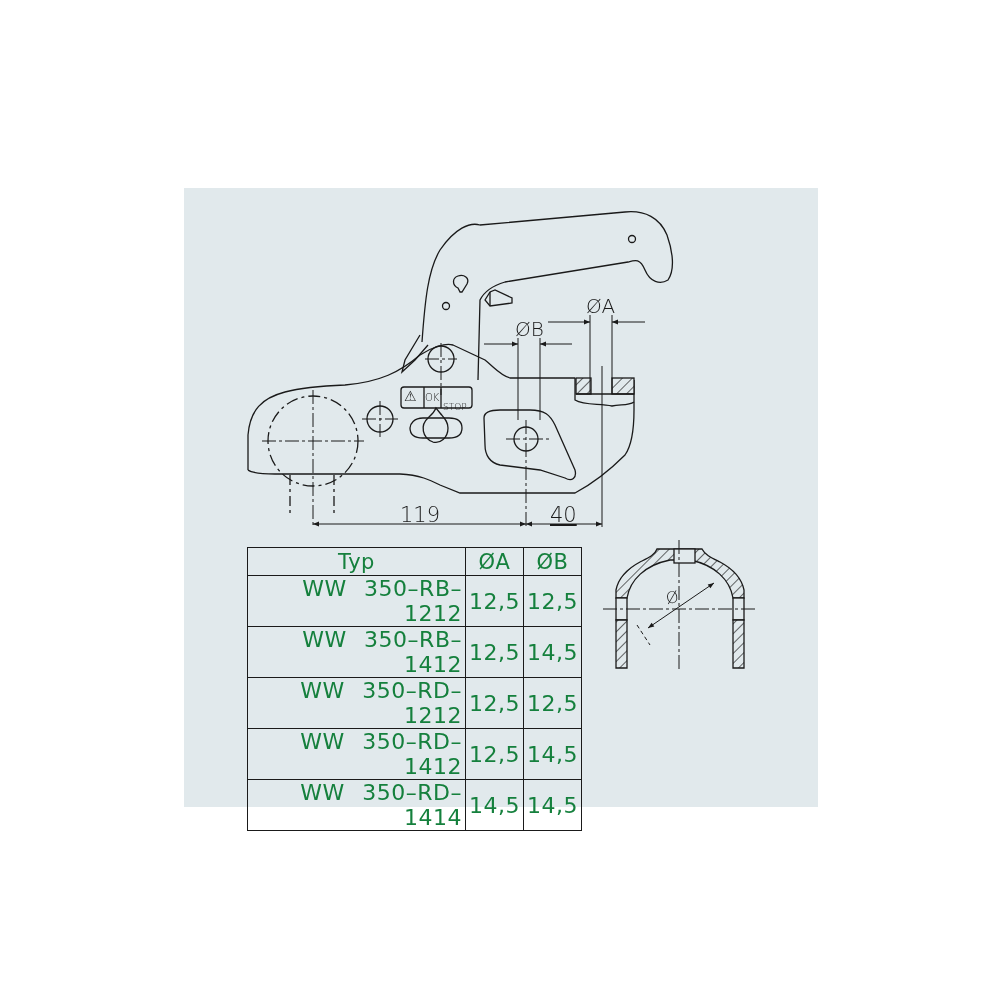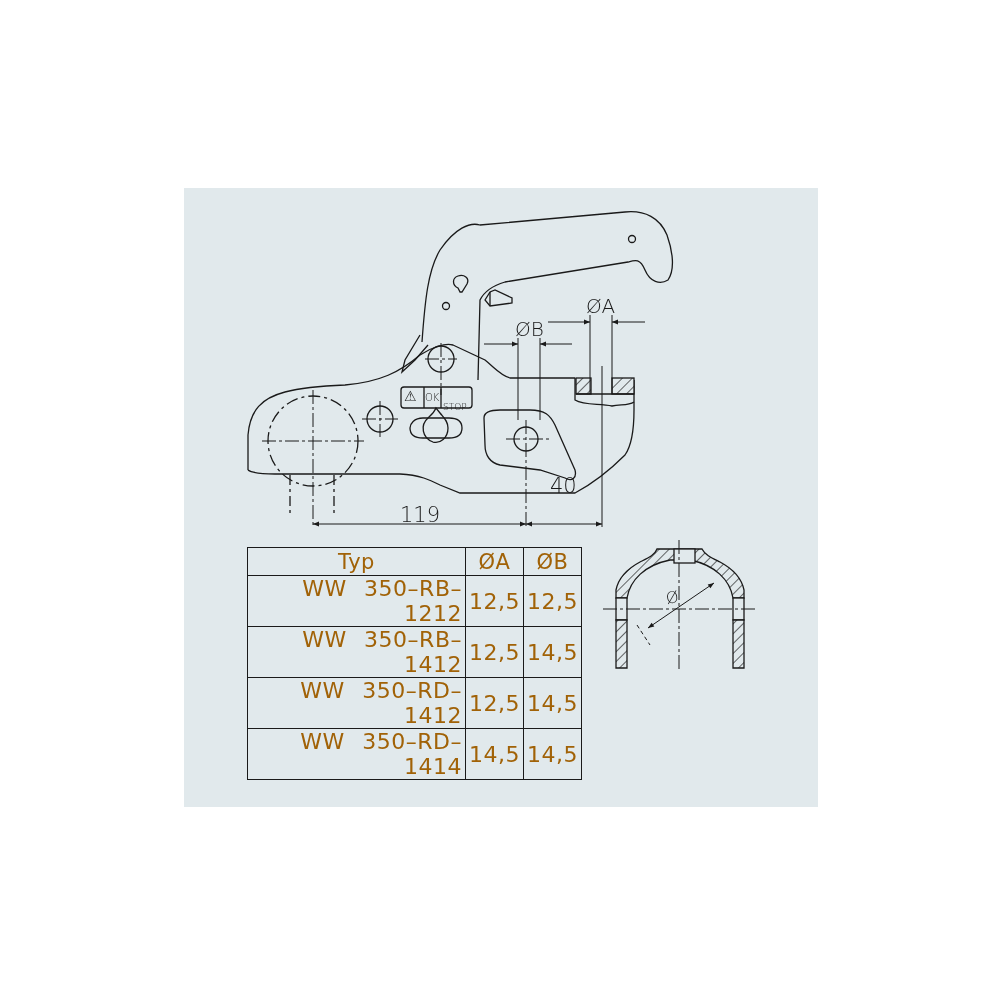"40" div.lbl { text-decoration: none -> underline; top: 476px -> 505px }
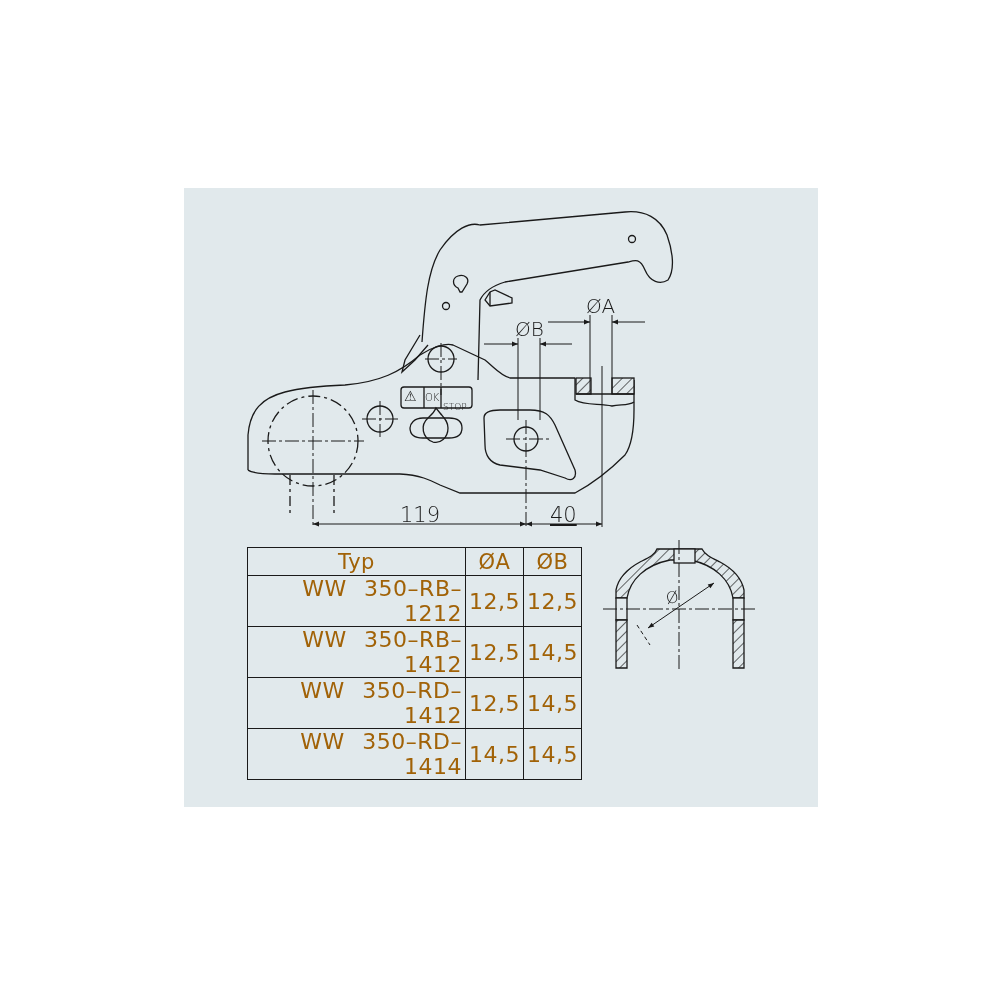"Typ" #spec-table { color: #a16207 -> #15803d }
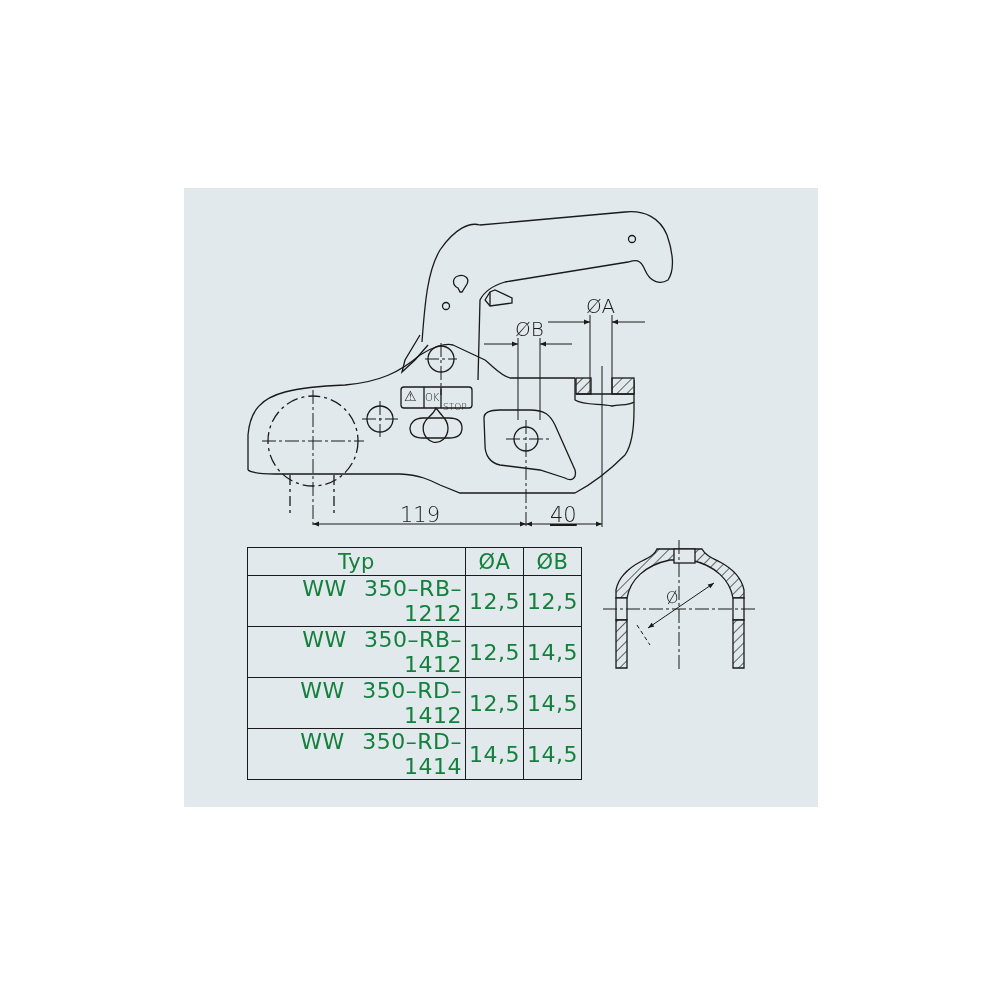"WW 350–RD–1212" tr { html: none -> <tr> <td>WW 350–RD–1212</td> <td>12,5</td> <td>12,5</td> </tr> }
